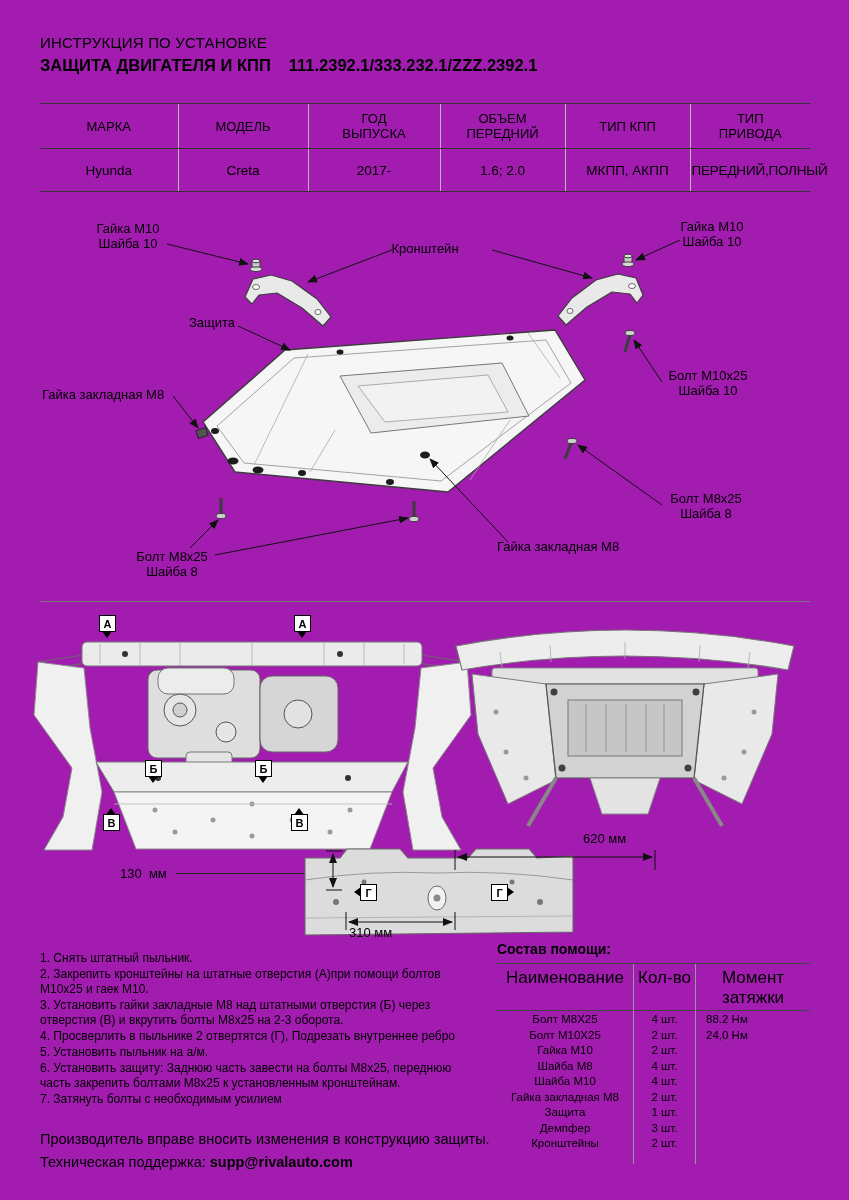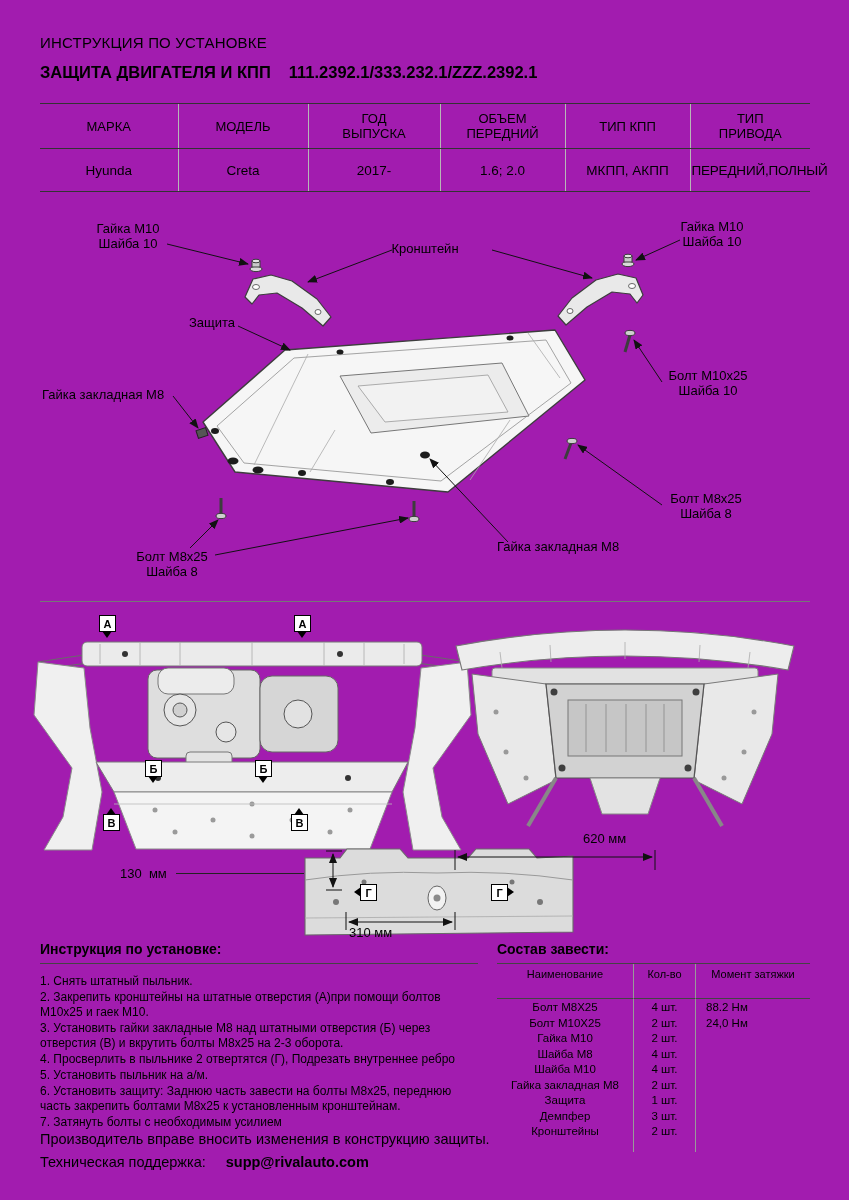"ЗАЩИТА ДВИГАТЕЛЯ И КПП" .hdr2 { top: 63px -> 56px }
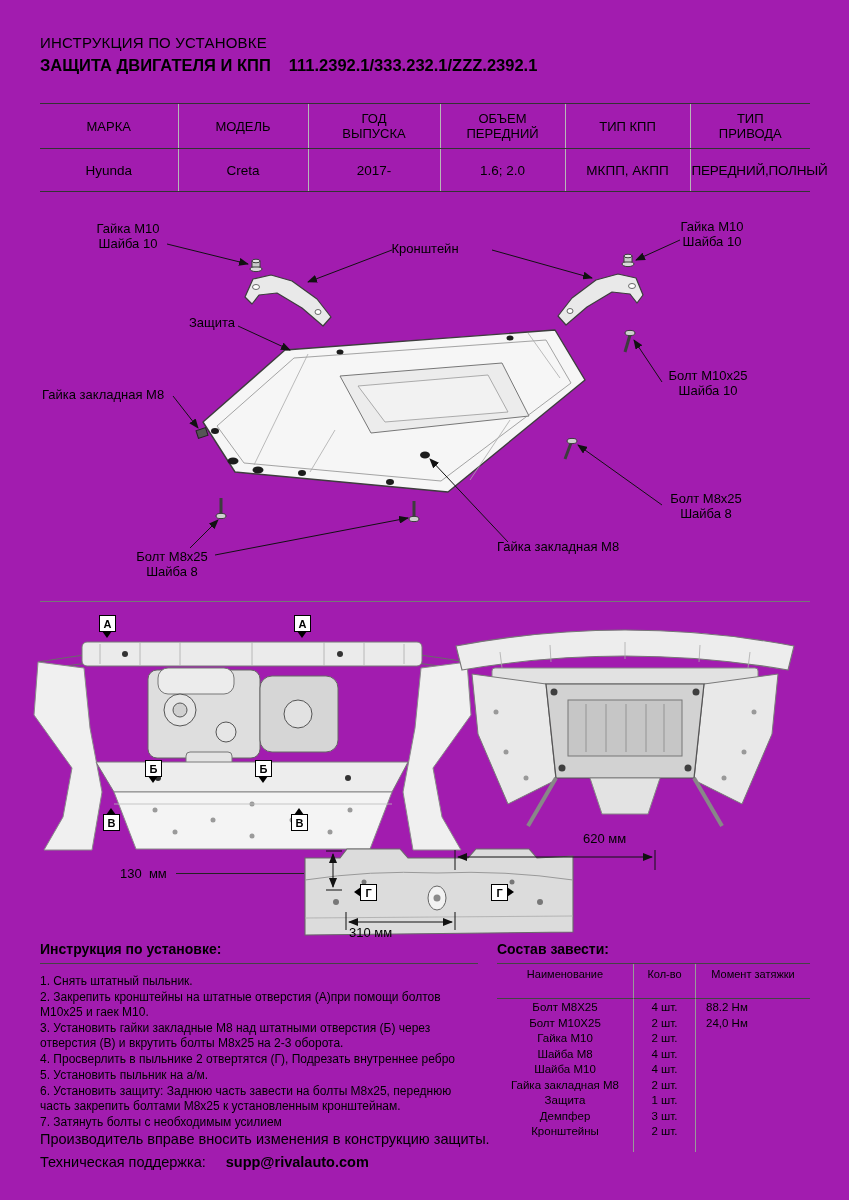"Инструкция по установке:" div.sec-title { html: <div>Инструкция по установке:</div> -> none }
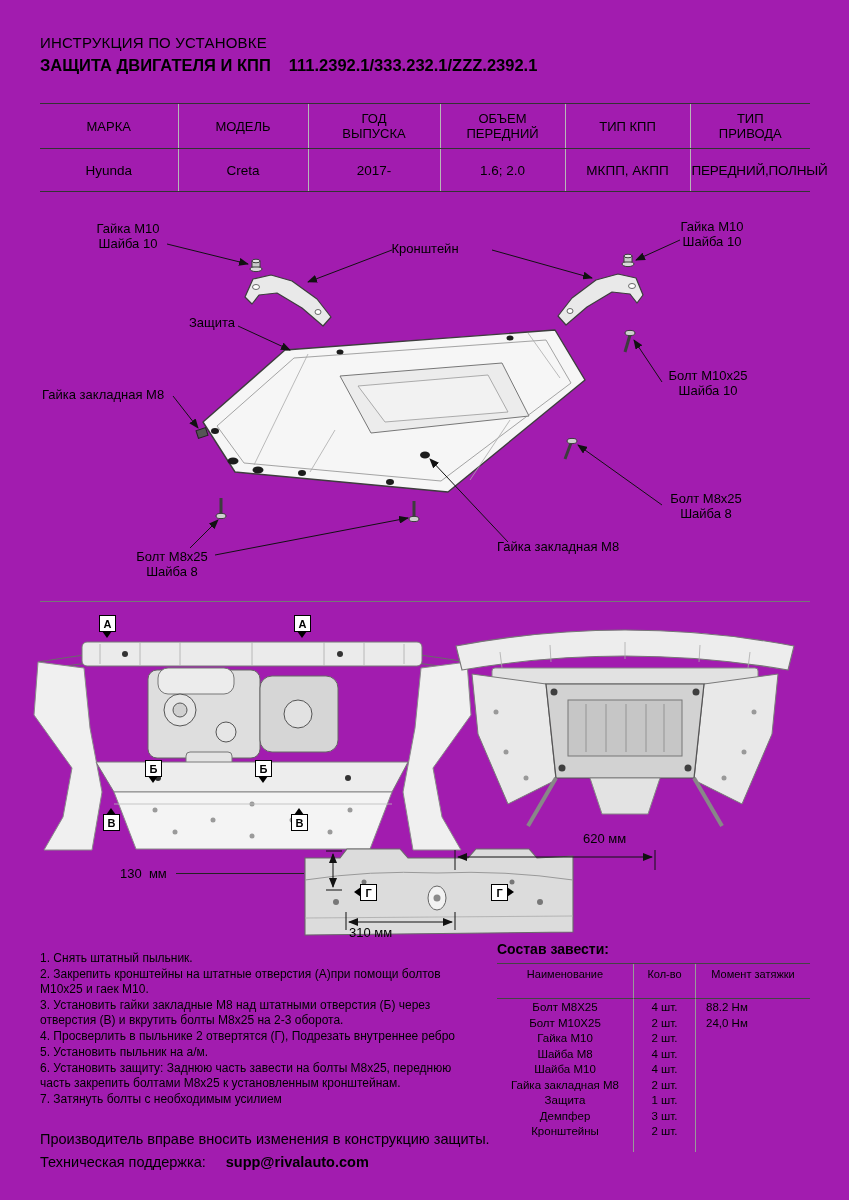"Состав завести:" div.sec-title { text: завести -> помощи }
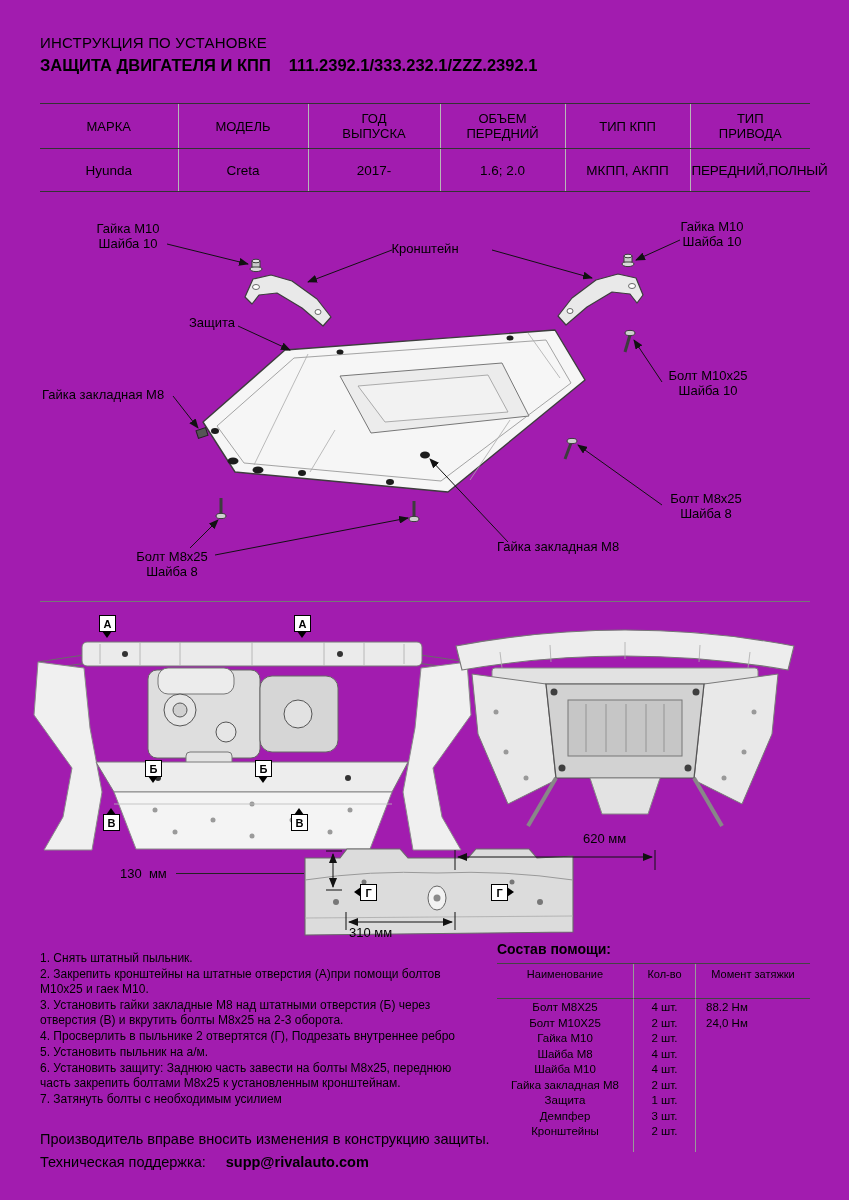"Наименование" .hw-head { font-size: 11px -> 17px; padding: 4px 0 18px -> 4px 0 2px }
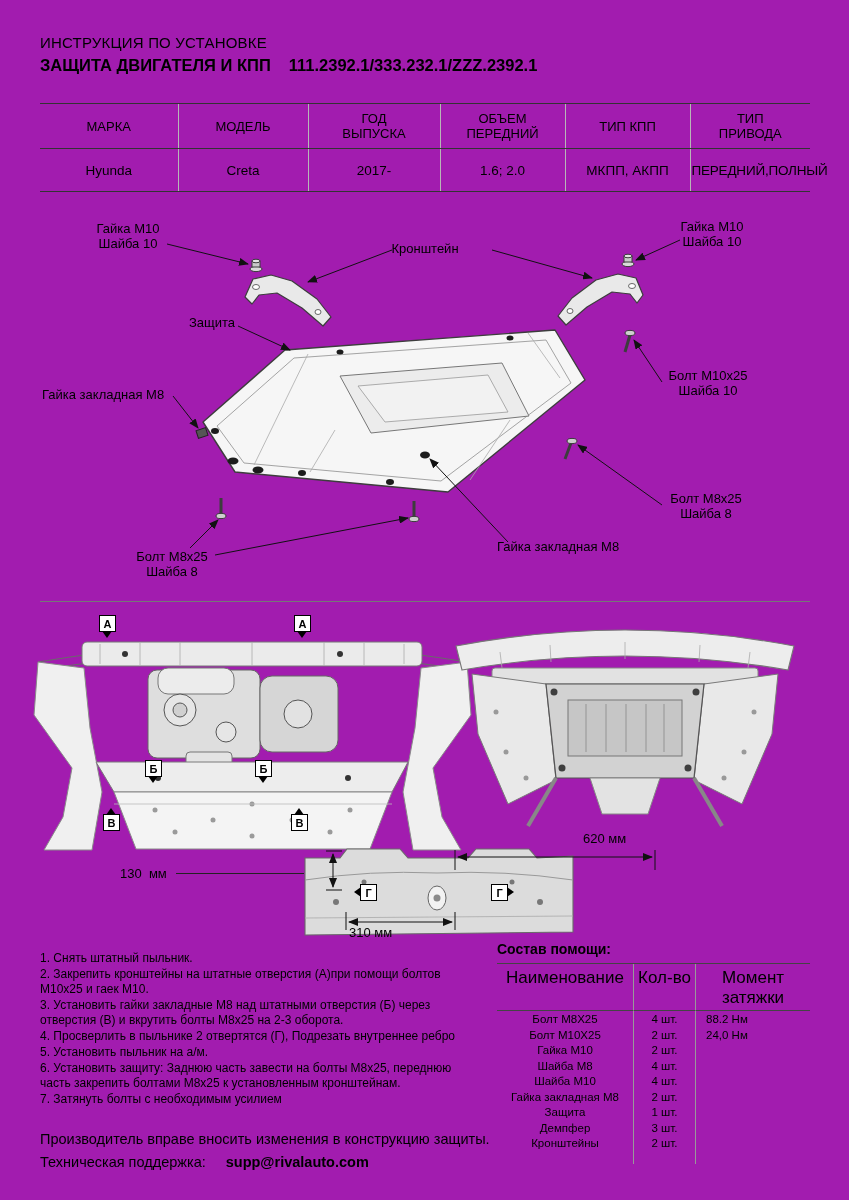"supp@rivalauto.com" .footer2 b { margin-left: 20px -> 4px }
